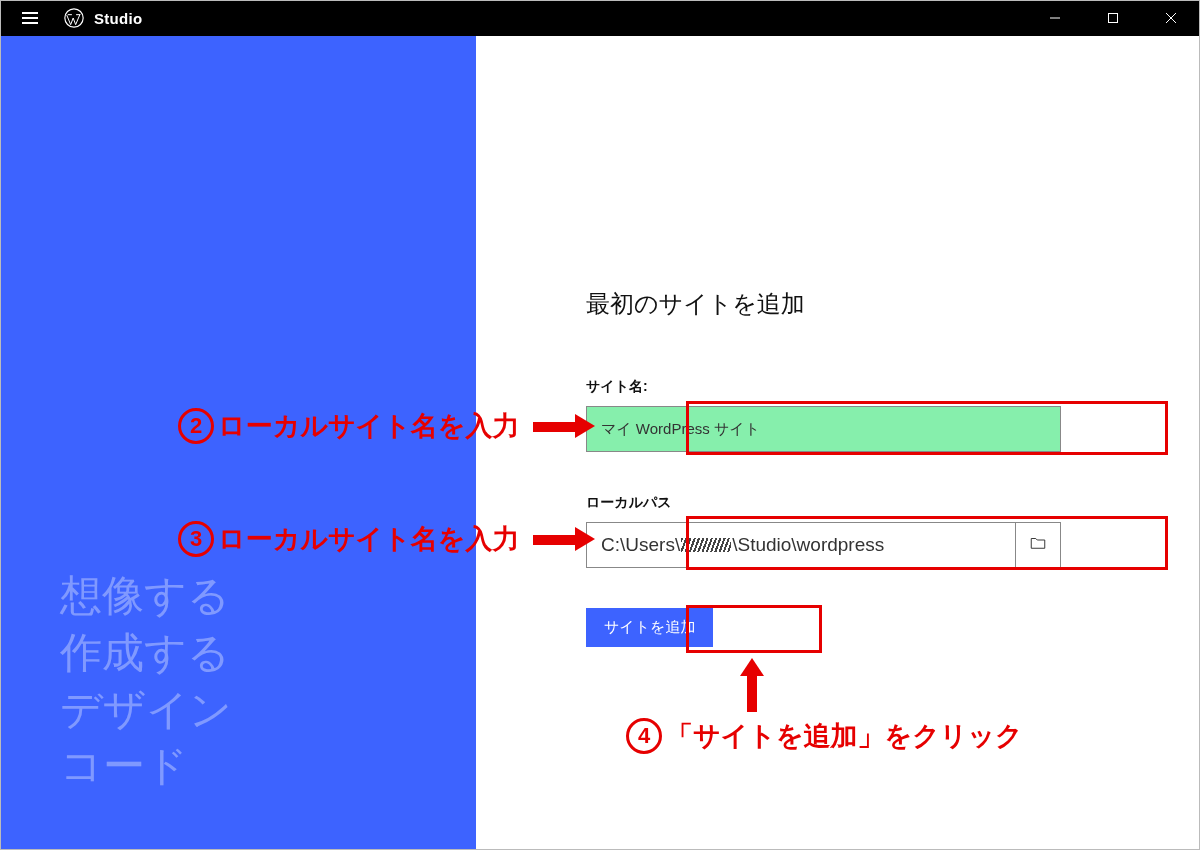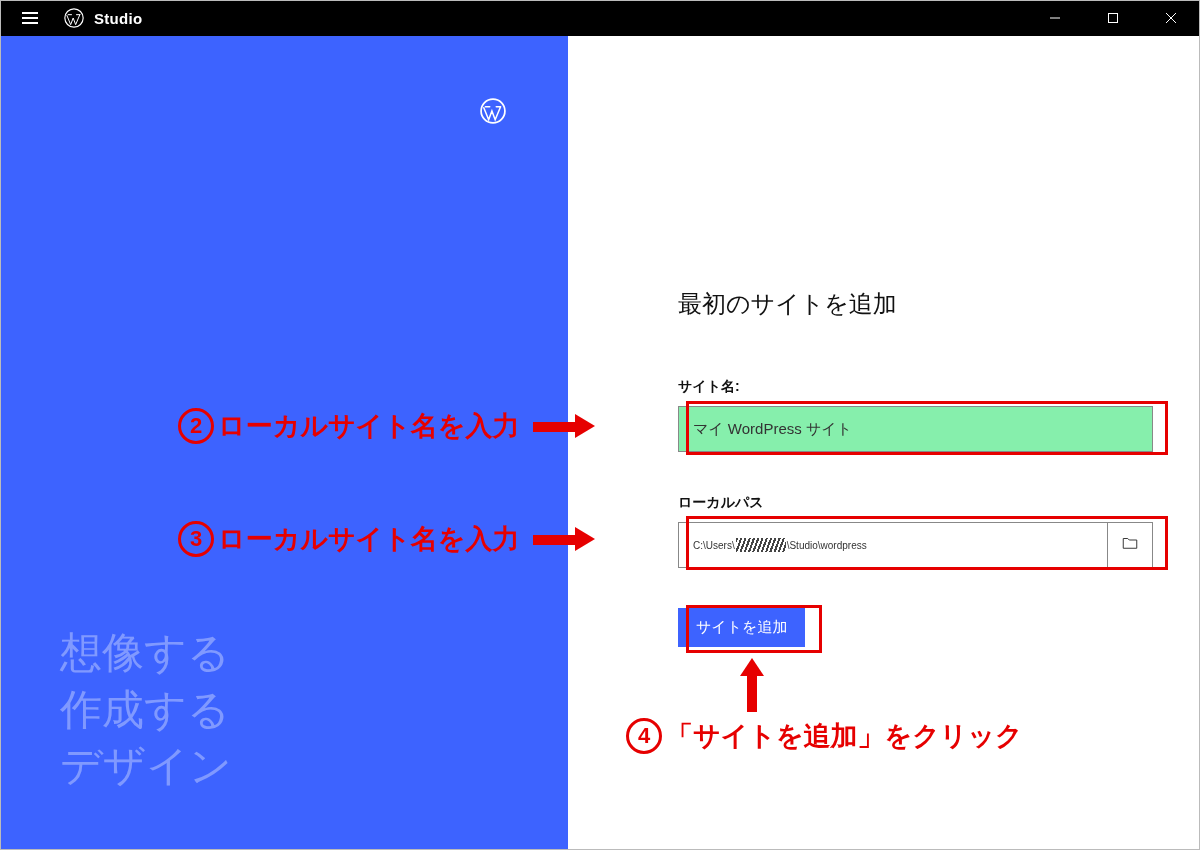"C:\Users\" .path-input { font-size: 10px -> 19px }
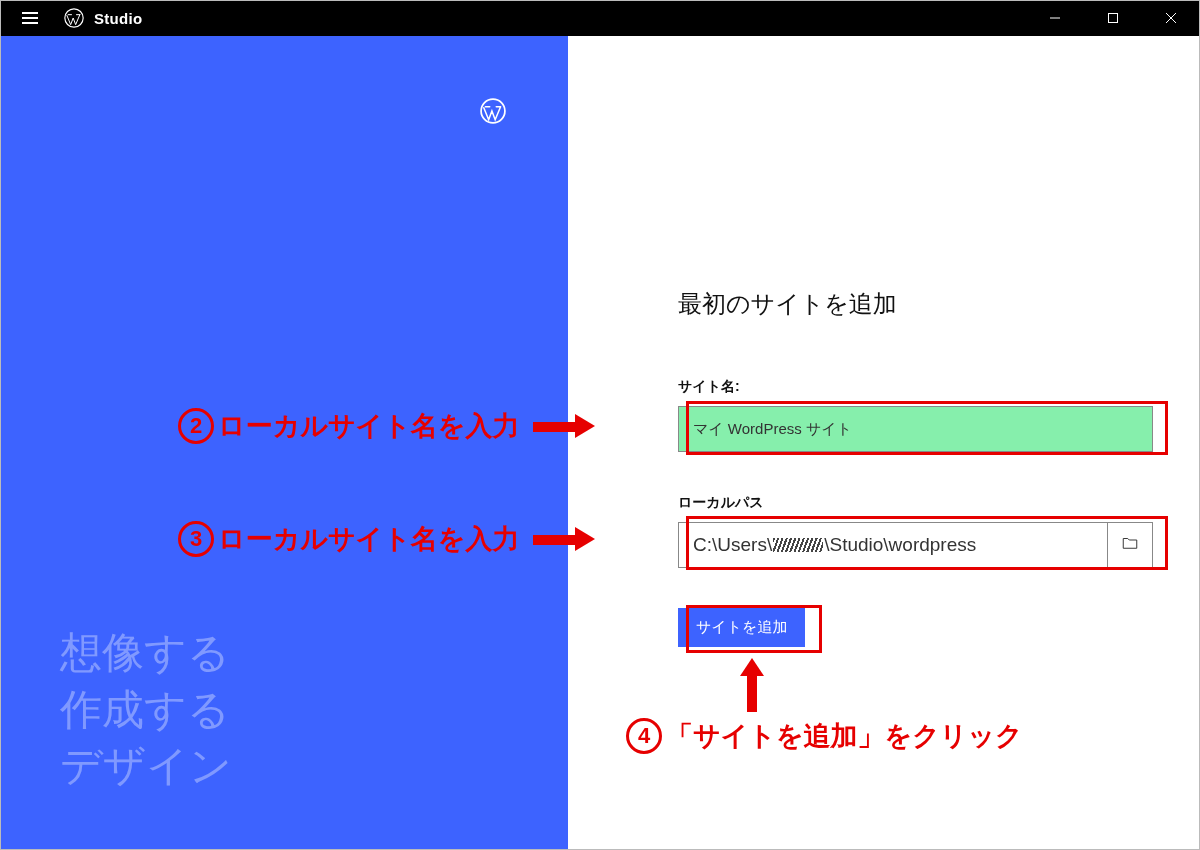"想像する" .left-panel { width: 568px -> 476px }
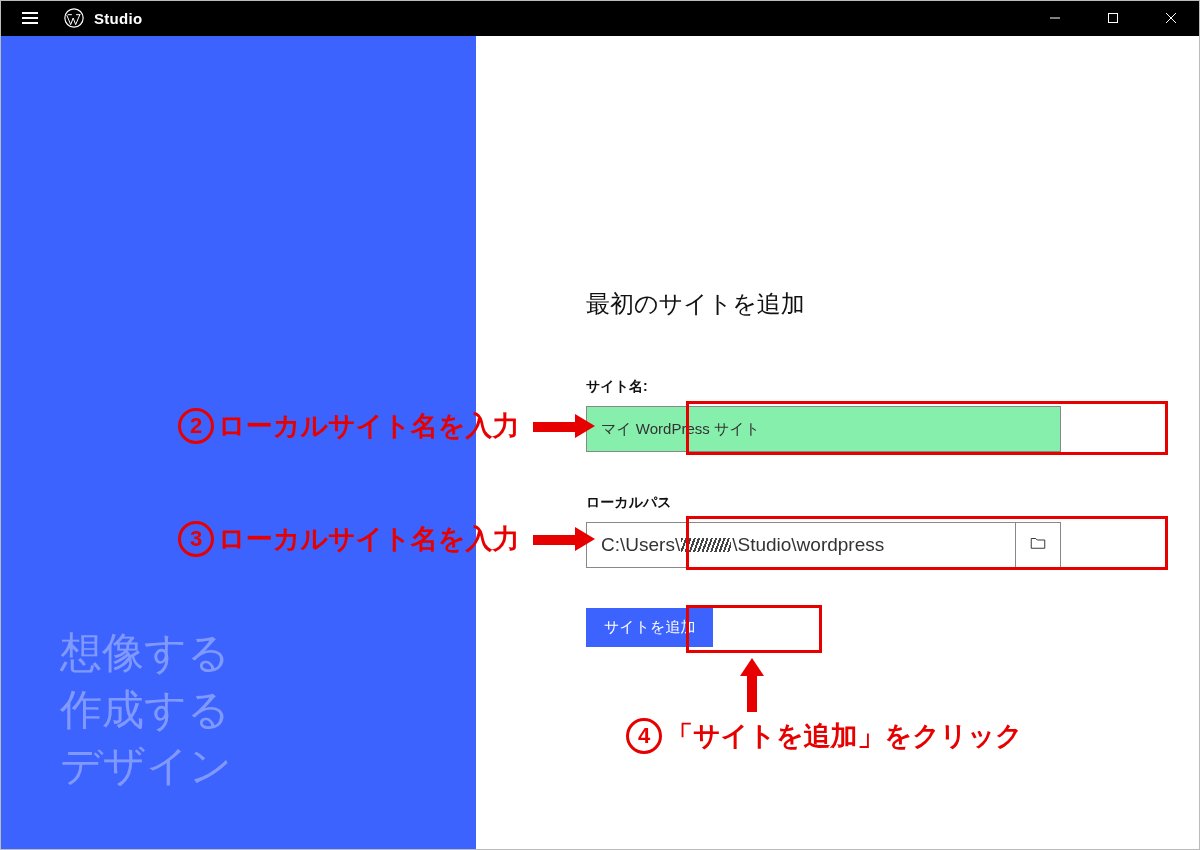"コード" div { html: none -> <div>コード</div> }
